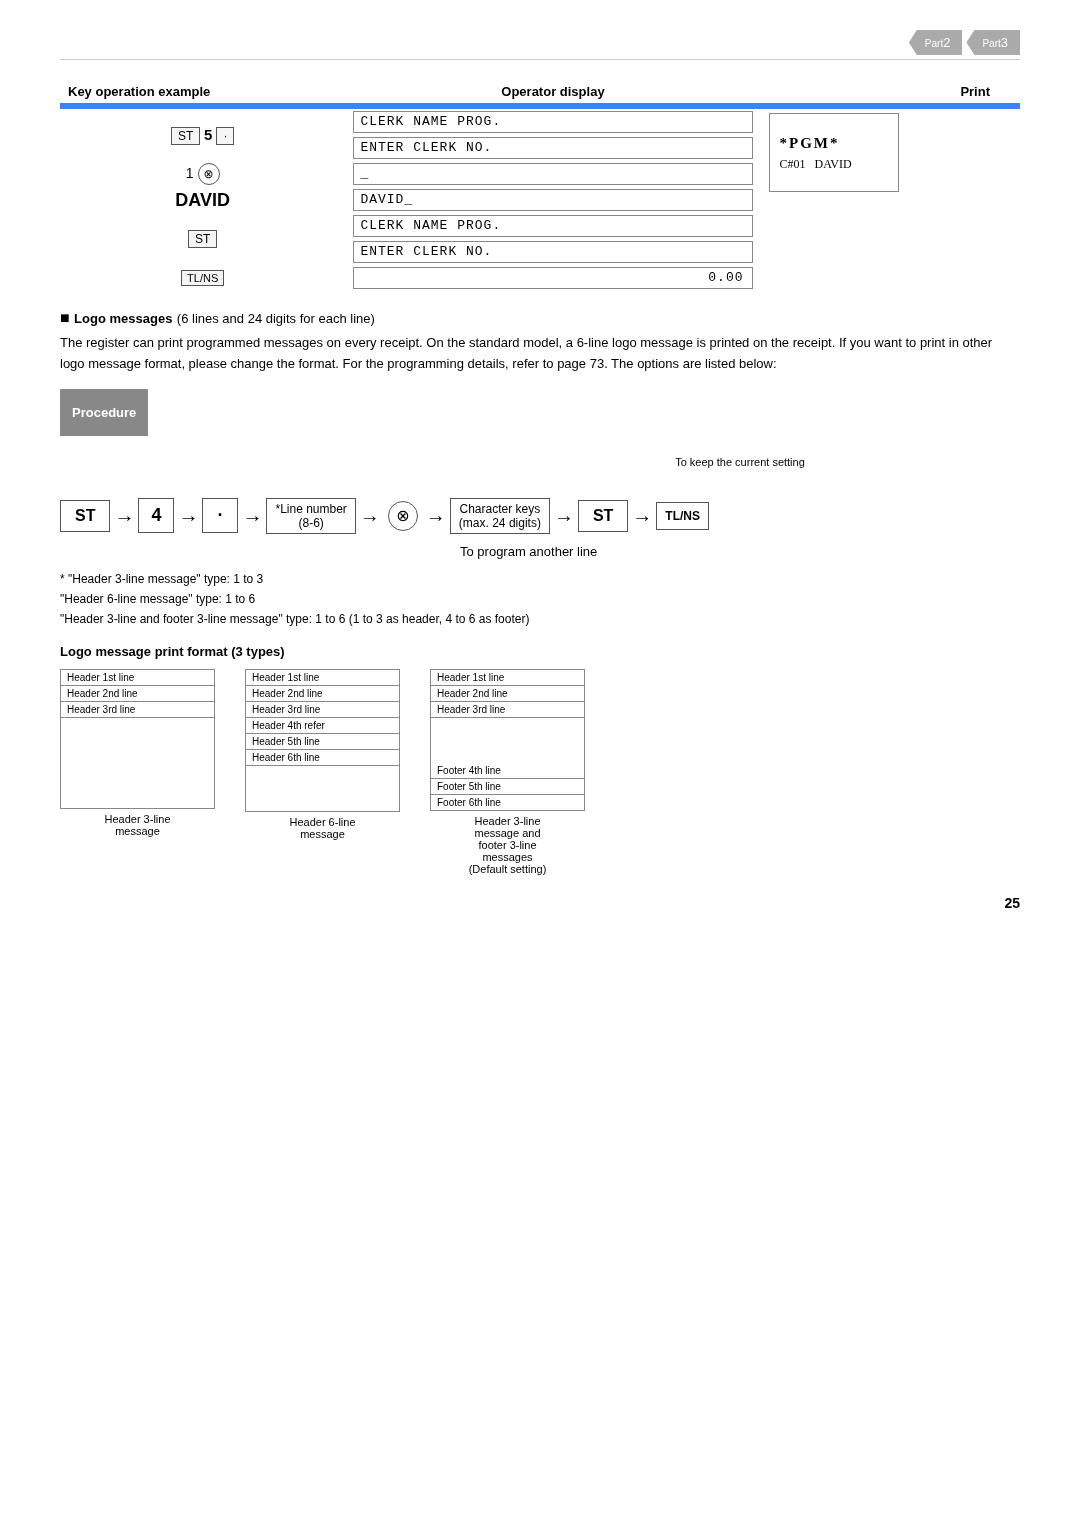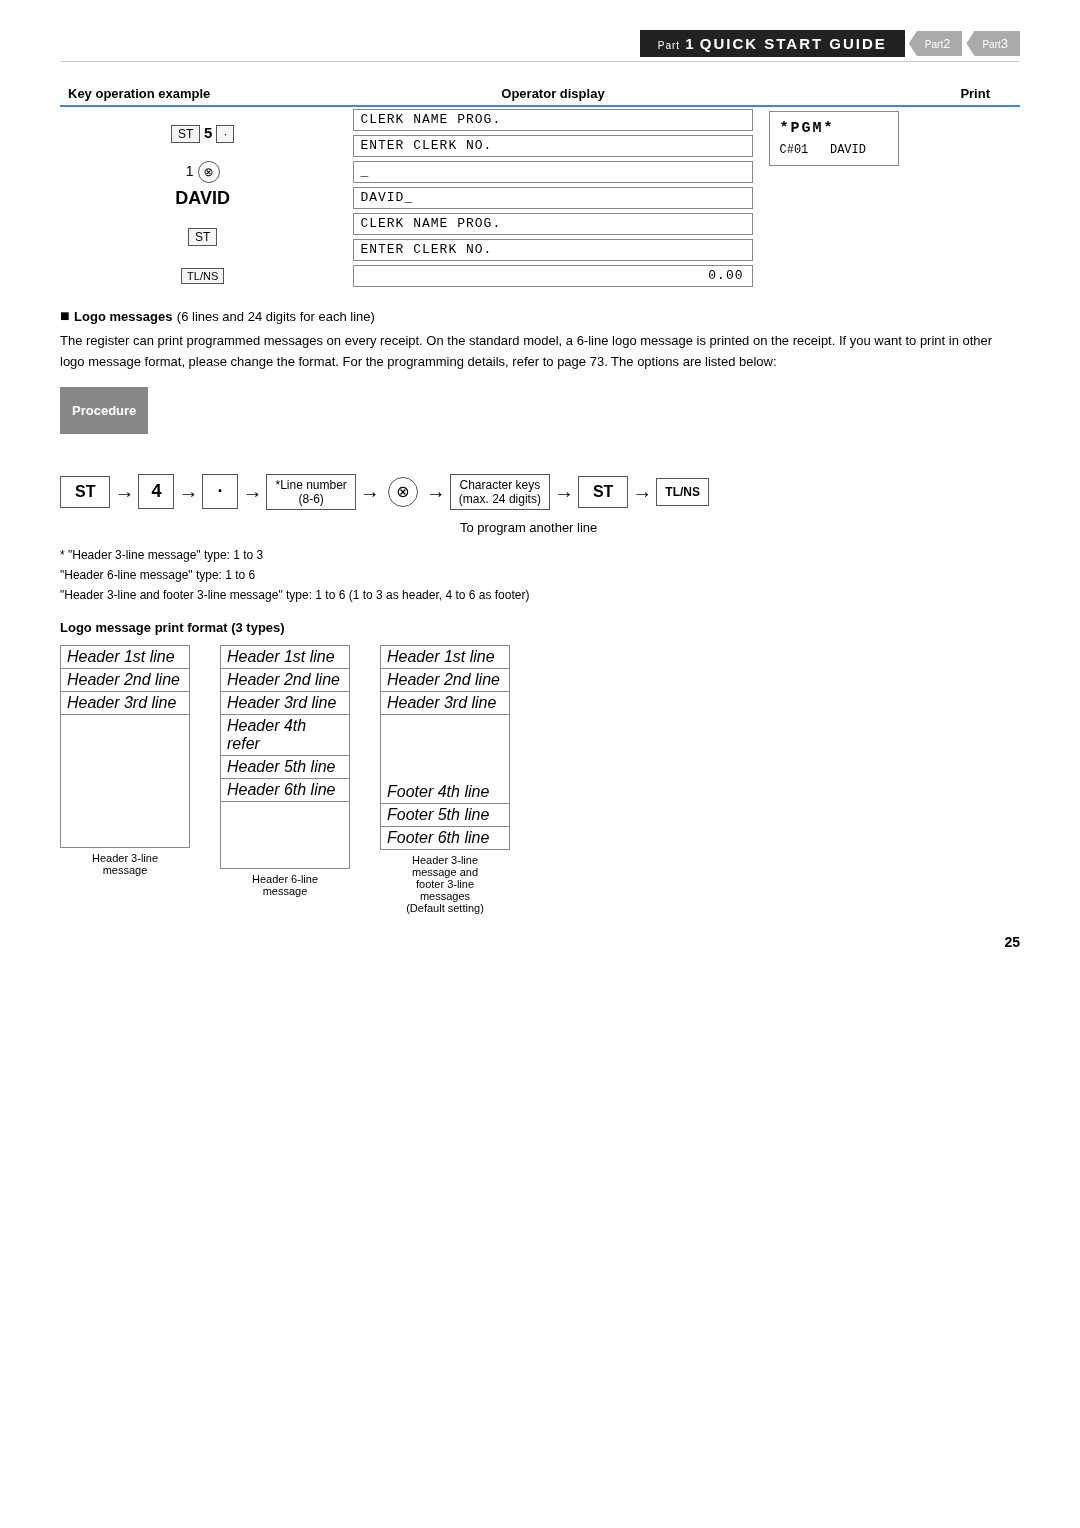"Part 1 QUICK START GUIDE" div.part1-tab { html: <div> <span>Part</span> <span>1</span> <span>QUICK START GUIDE</span> </div> -> none }
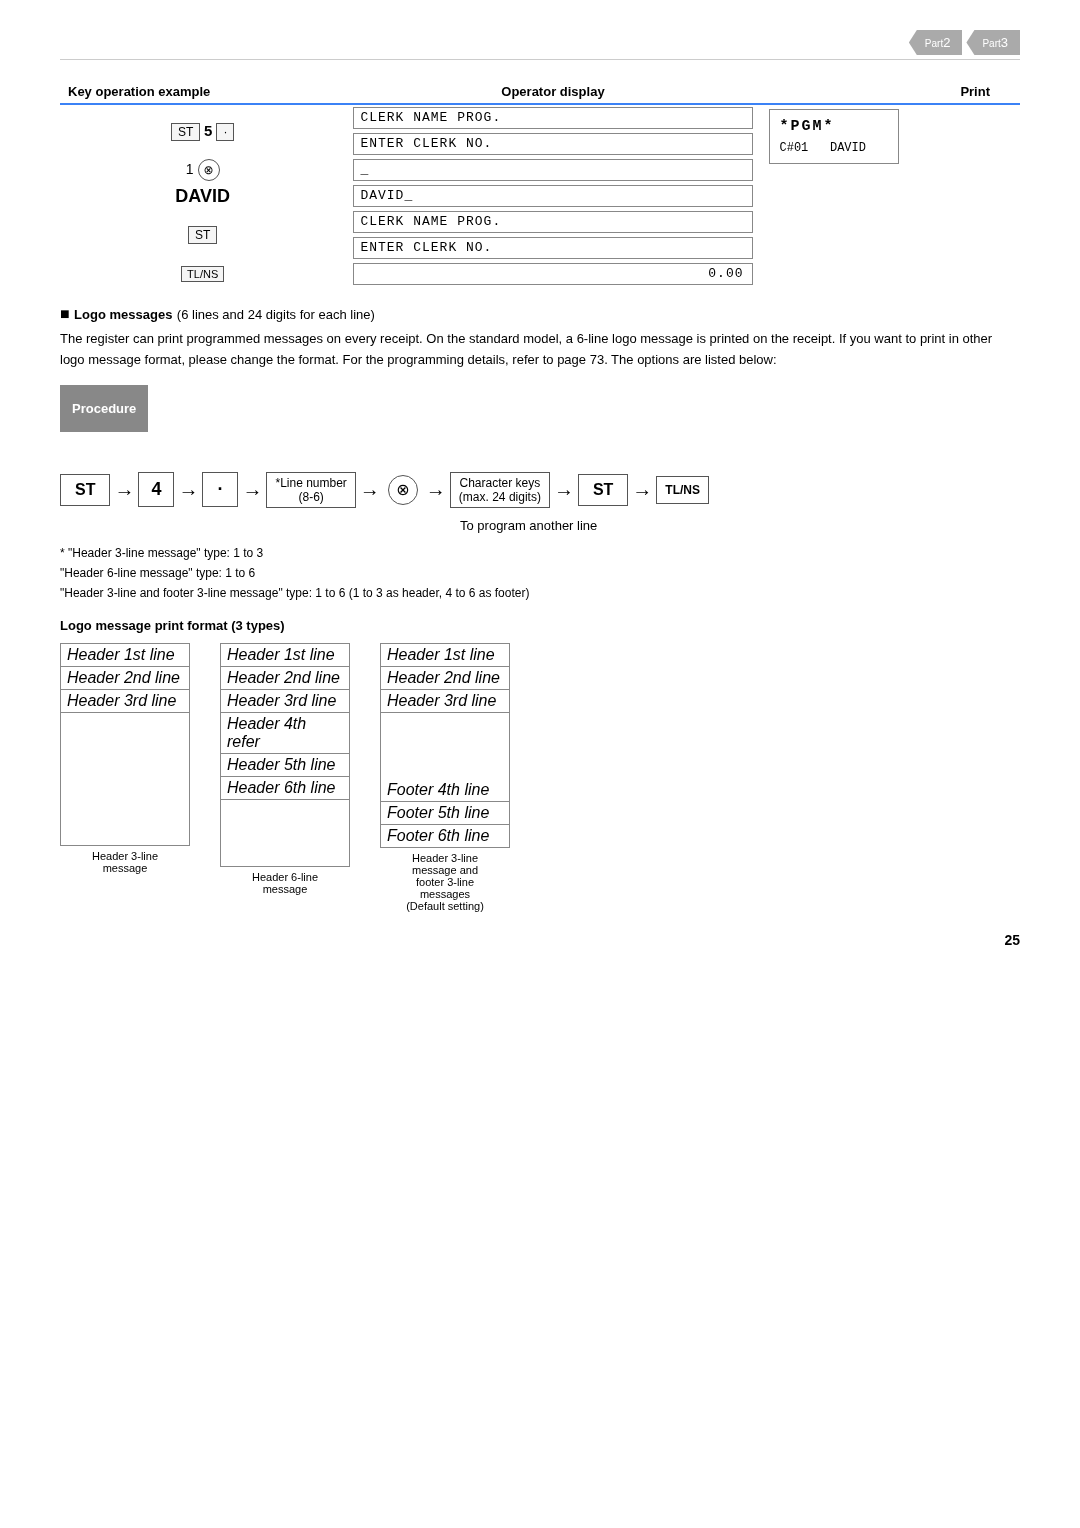"Key operation example" .op-table th { border-bottom: 2px solid #3b82f6 -> 6px solid #3b82f6 }
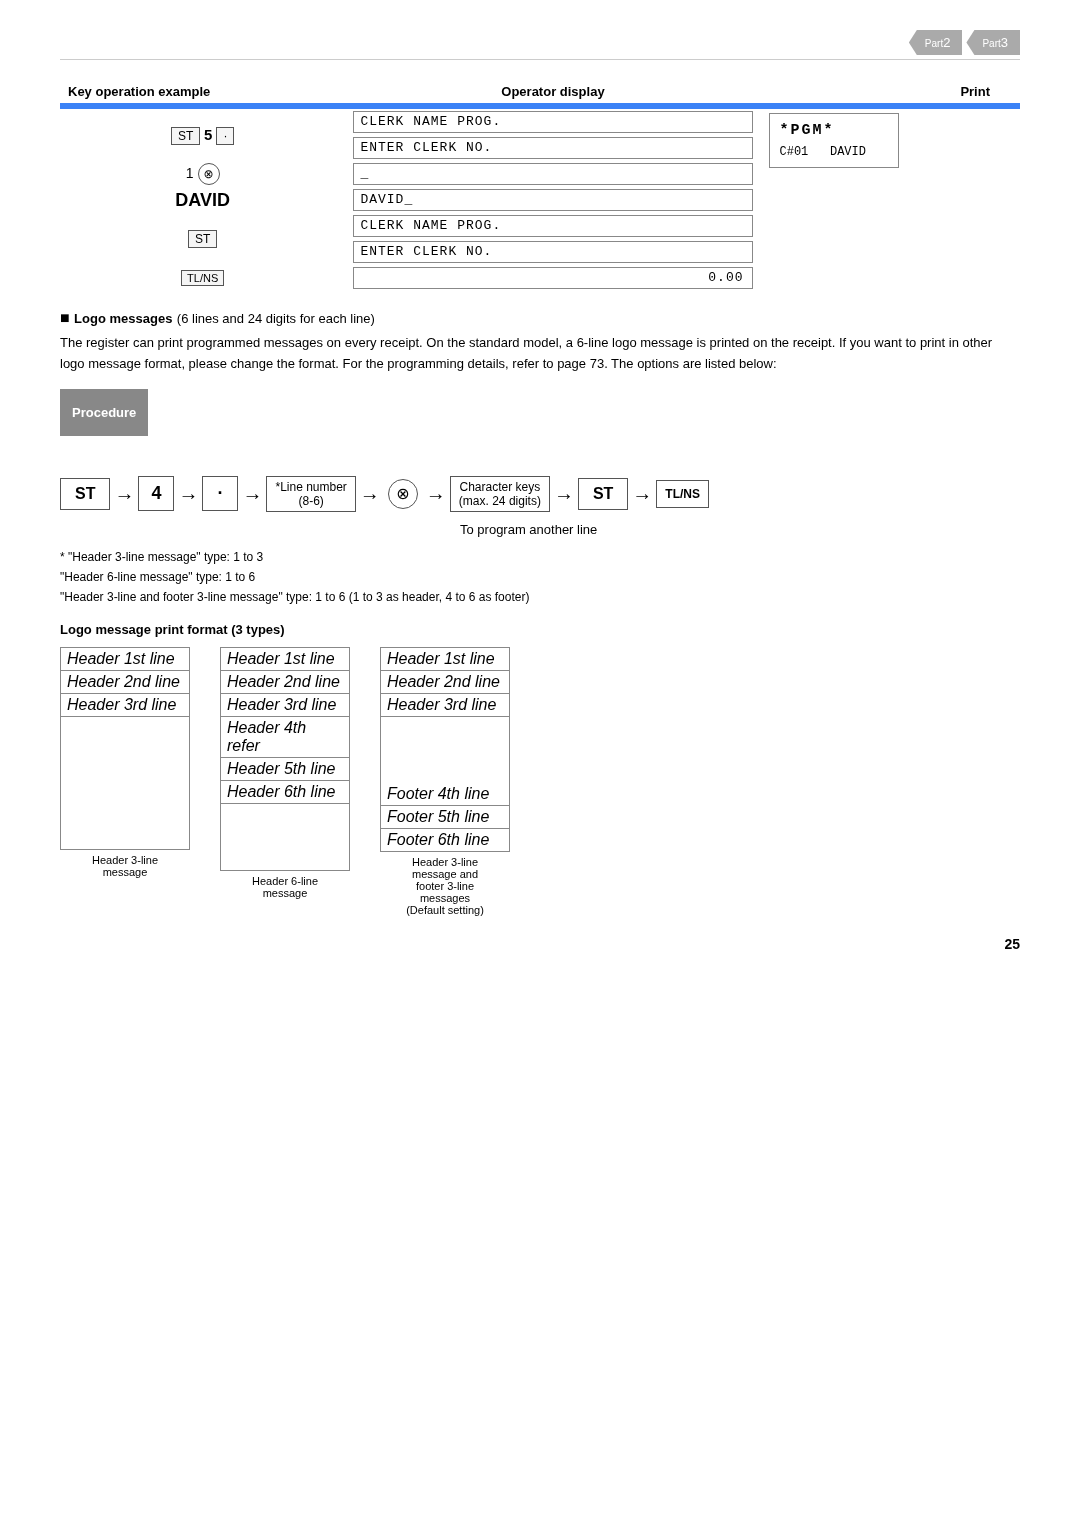"*PGM*" .print-receipt { font-family: Liberation Mono, monospace -> Liberation Serif, serif; padding: 6px 10px -> 18px 10px }
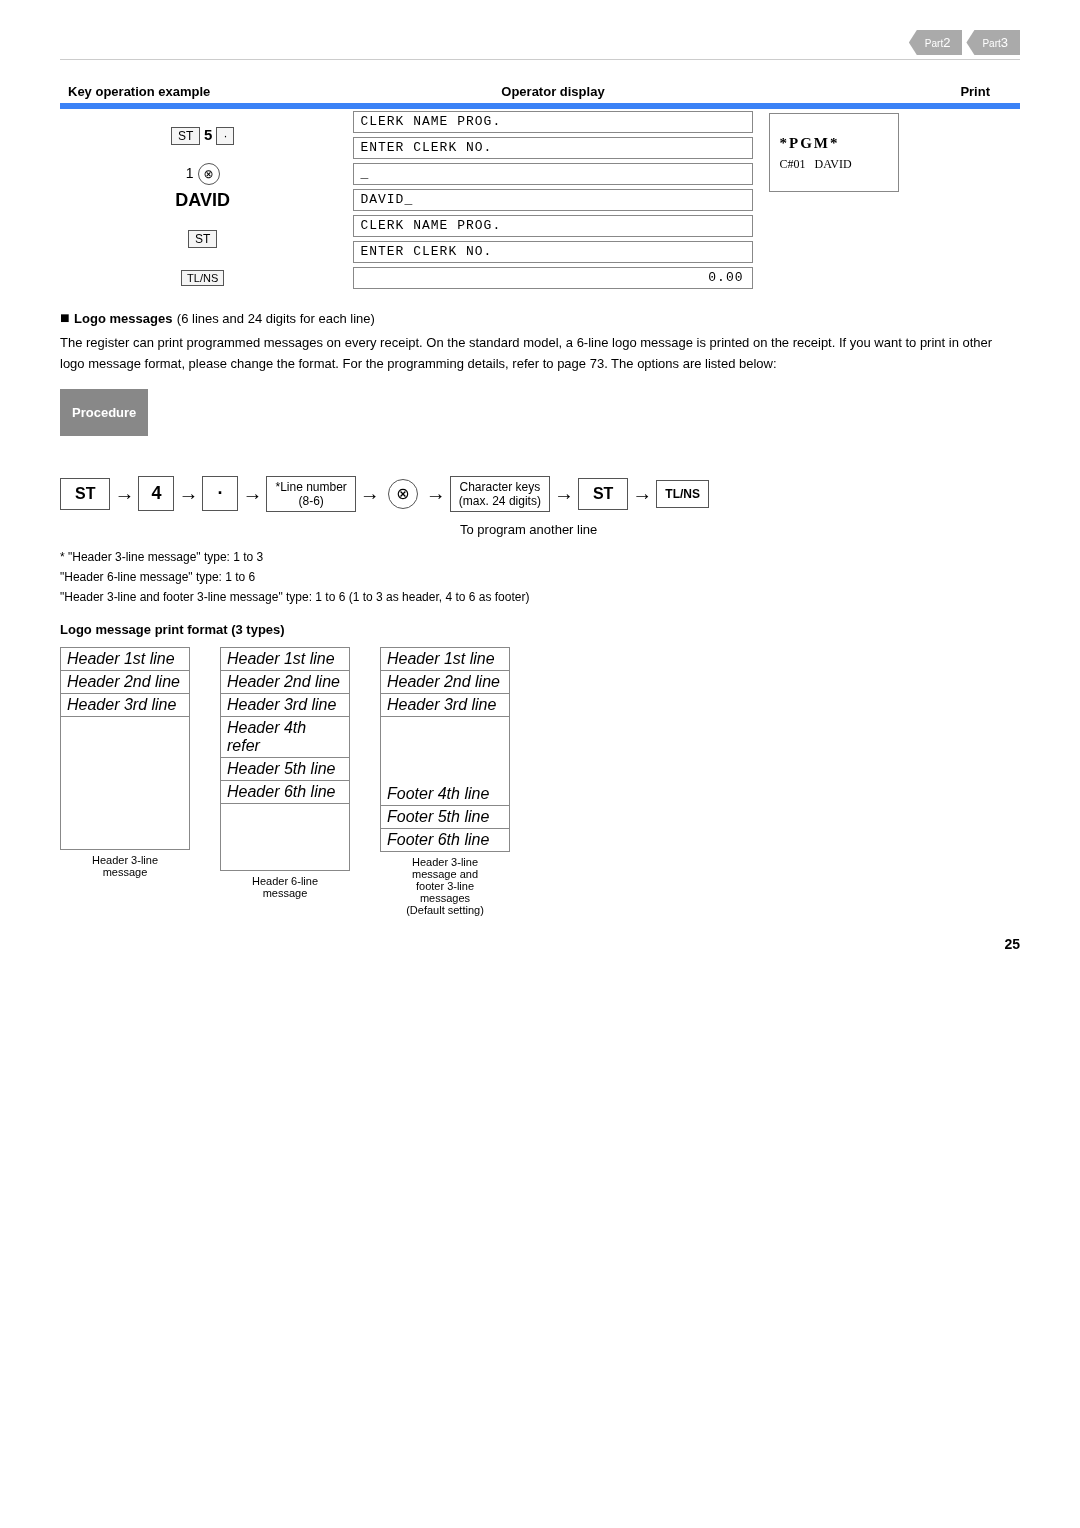"To keep the current setting" div { html: none -> <div>To keep the current setting</div> }
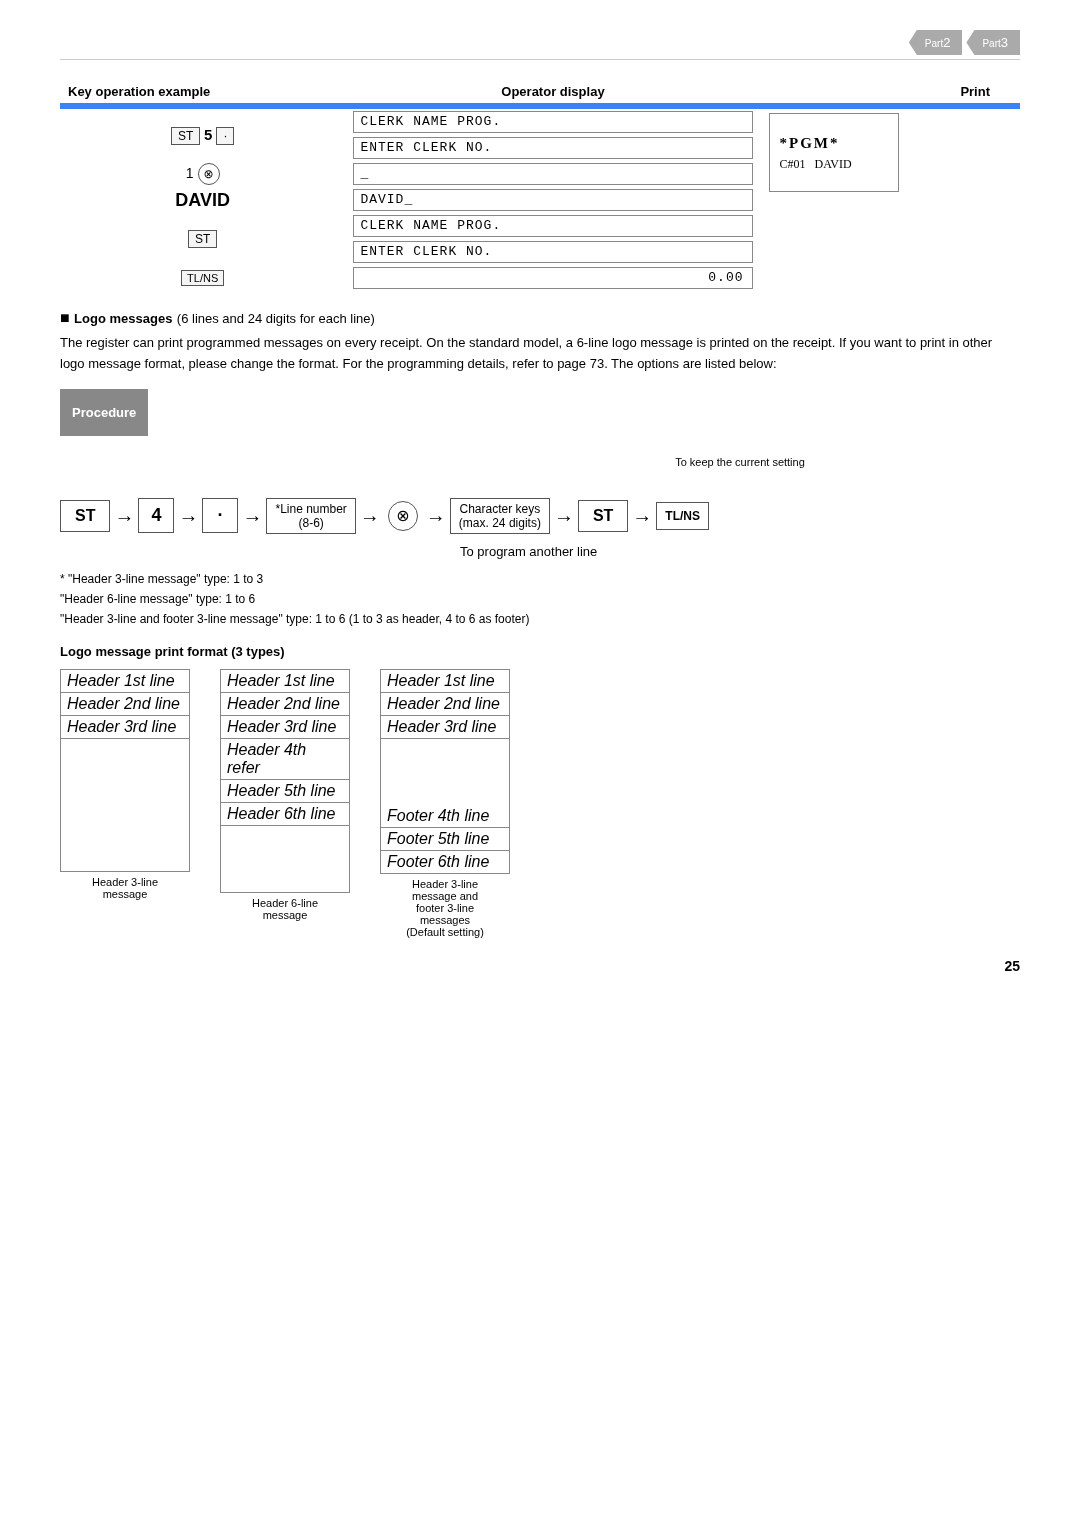"Header 1st line" .format-box { font-size: 16px -> 10px; font-style: italic -> none; width: 130px -> 155px }
